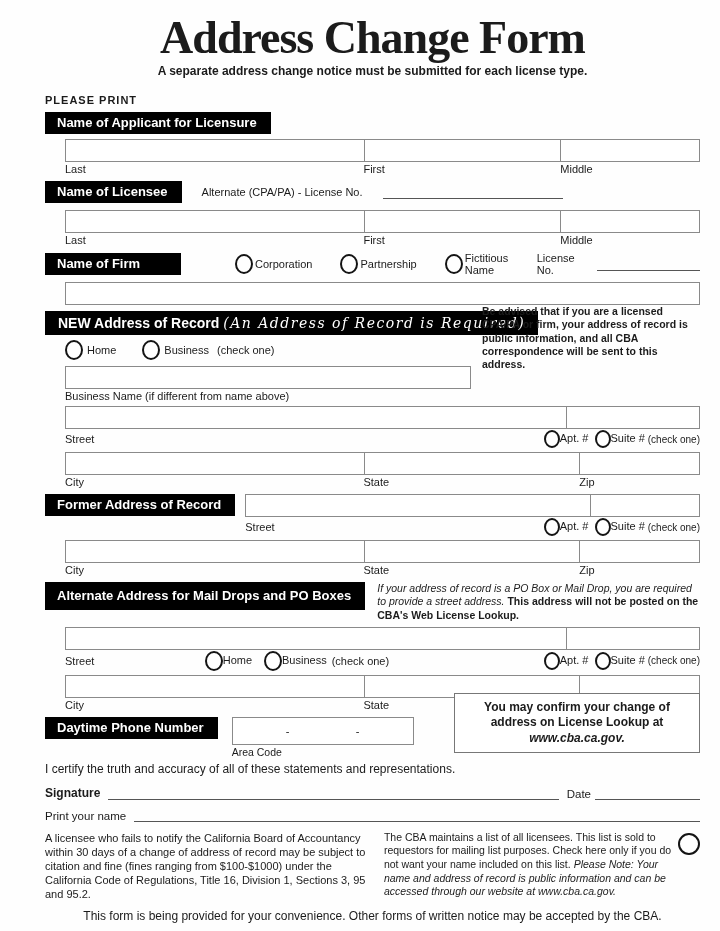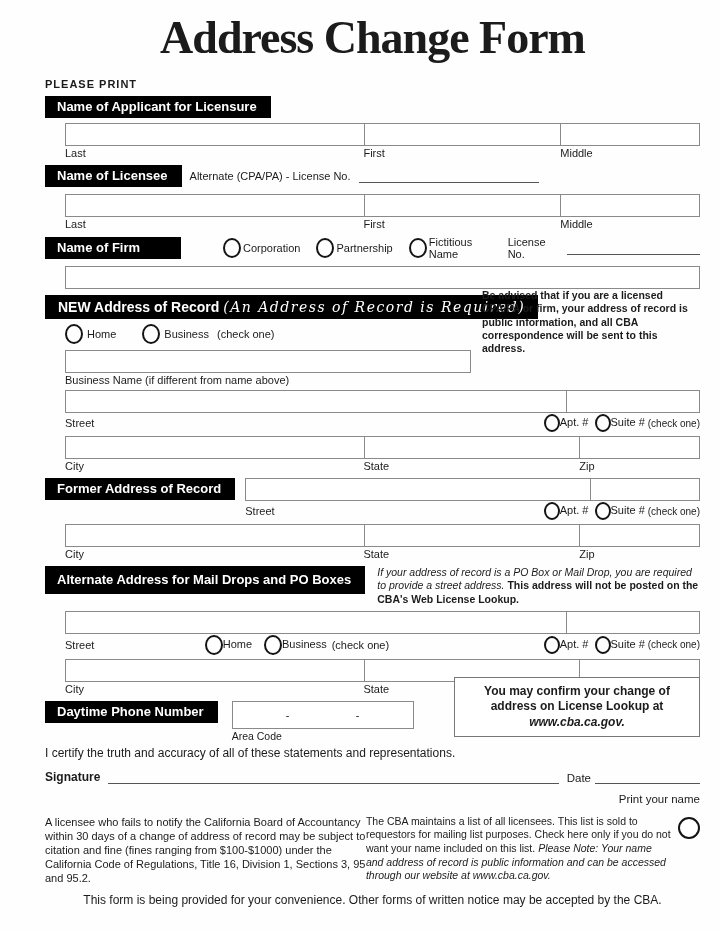"A separate address change notice" div.subtitle { html: none -> <div>A separate address change notice must be submitted for each license type.</div> }
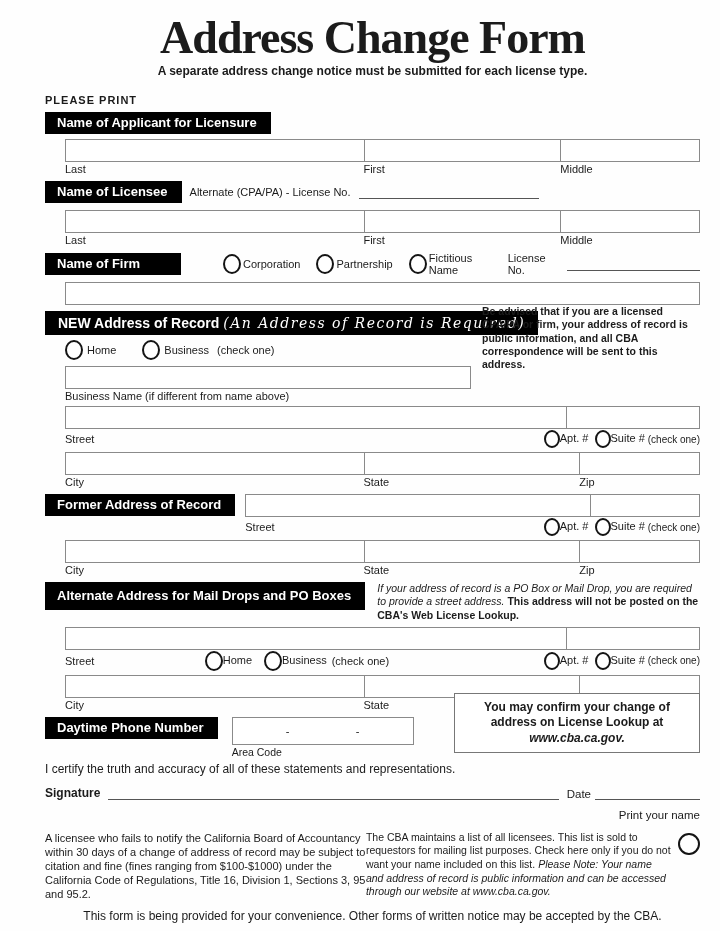"Name of Licensee" .bar-row { gap: 8px -> 20px }
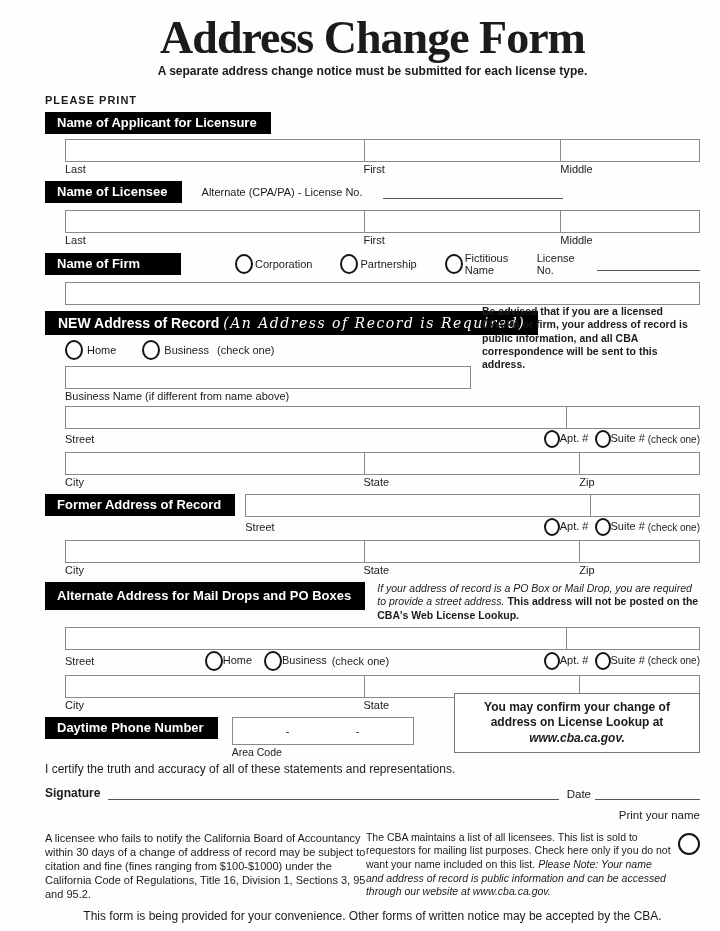"Print your name" div { flex-direction: column -> none }
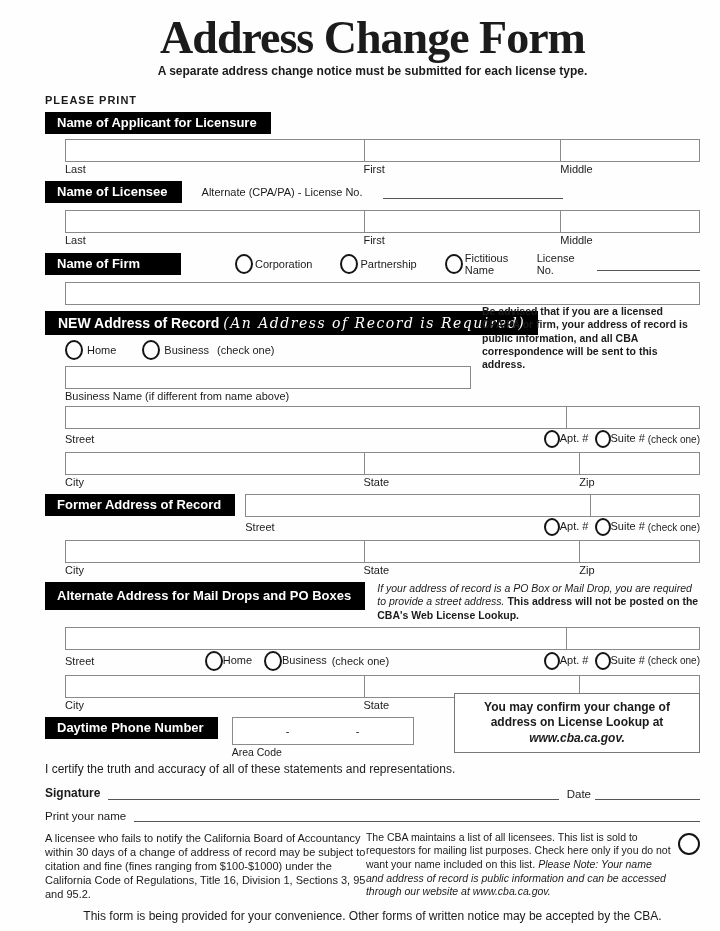"A licensee who fails to" div { gap: 0 -> 18px }
